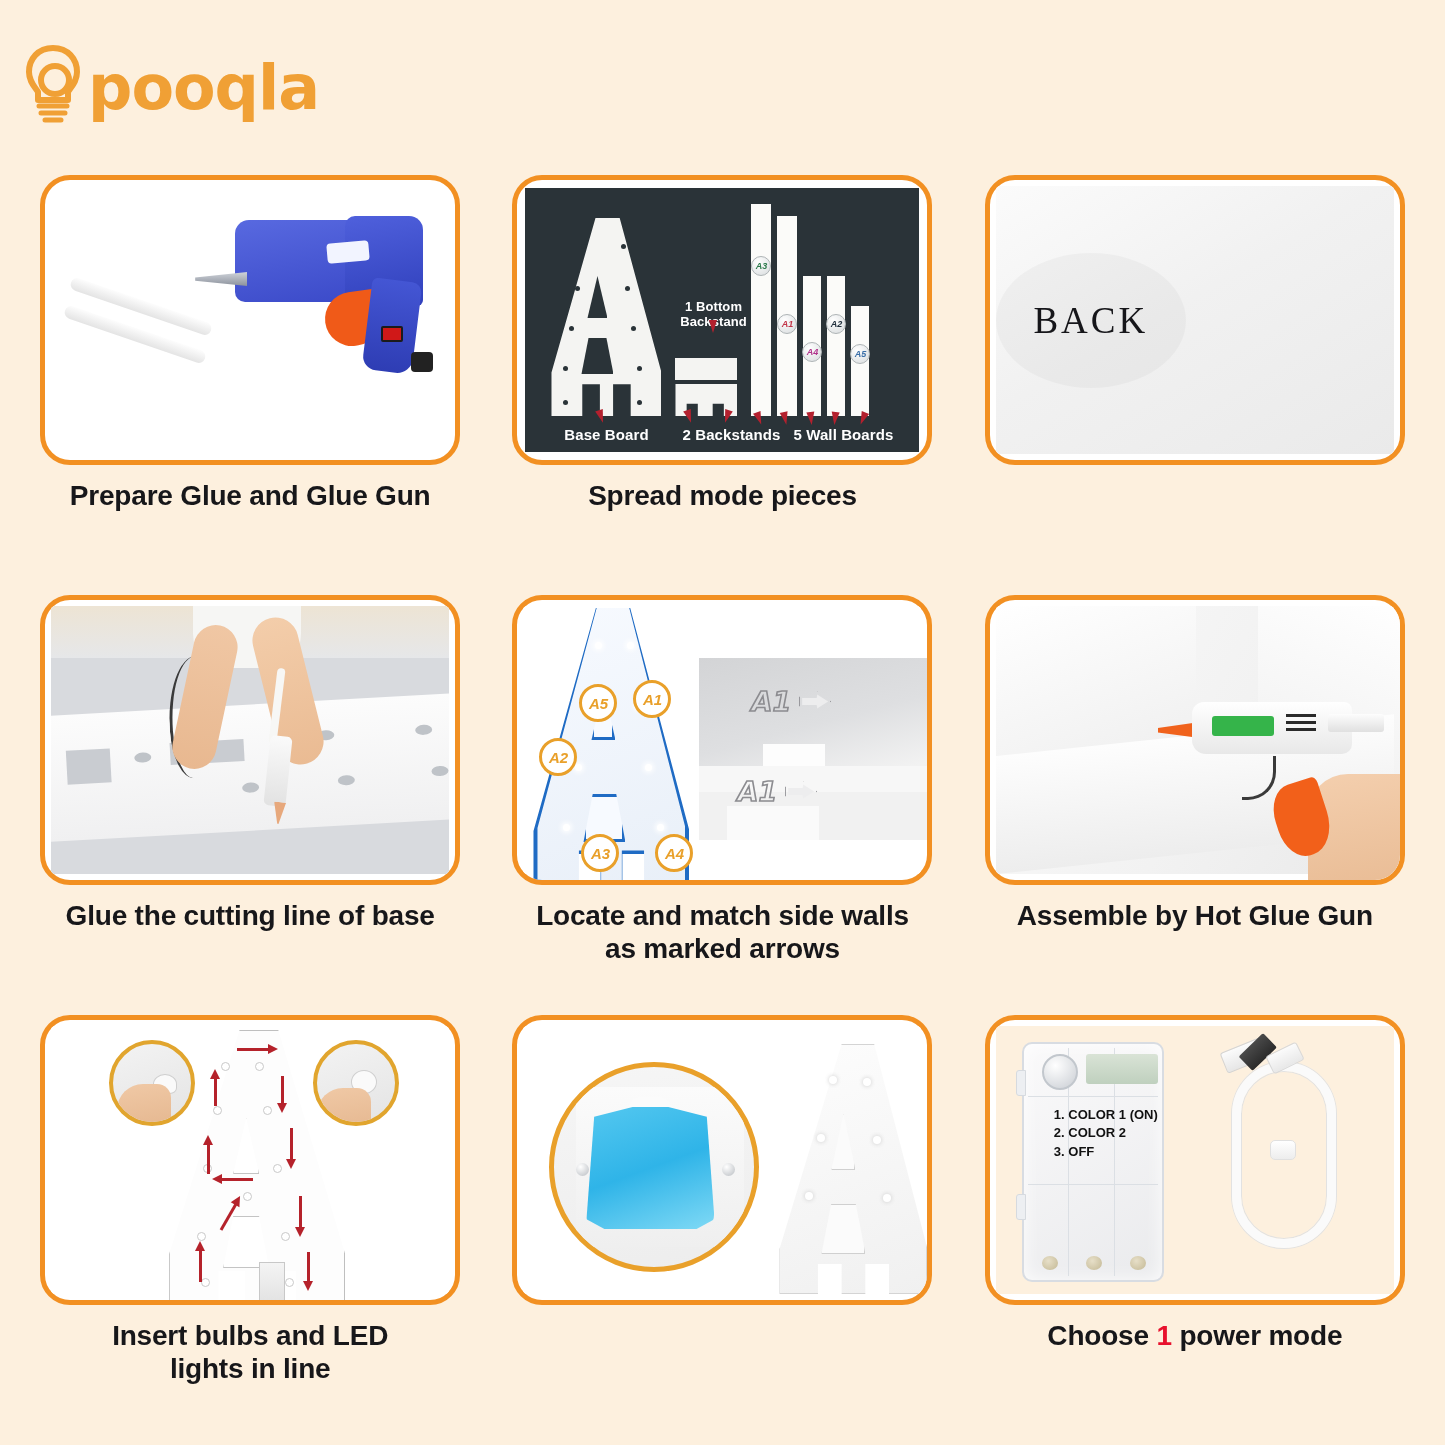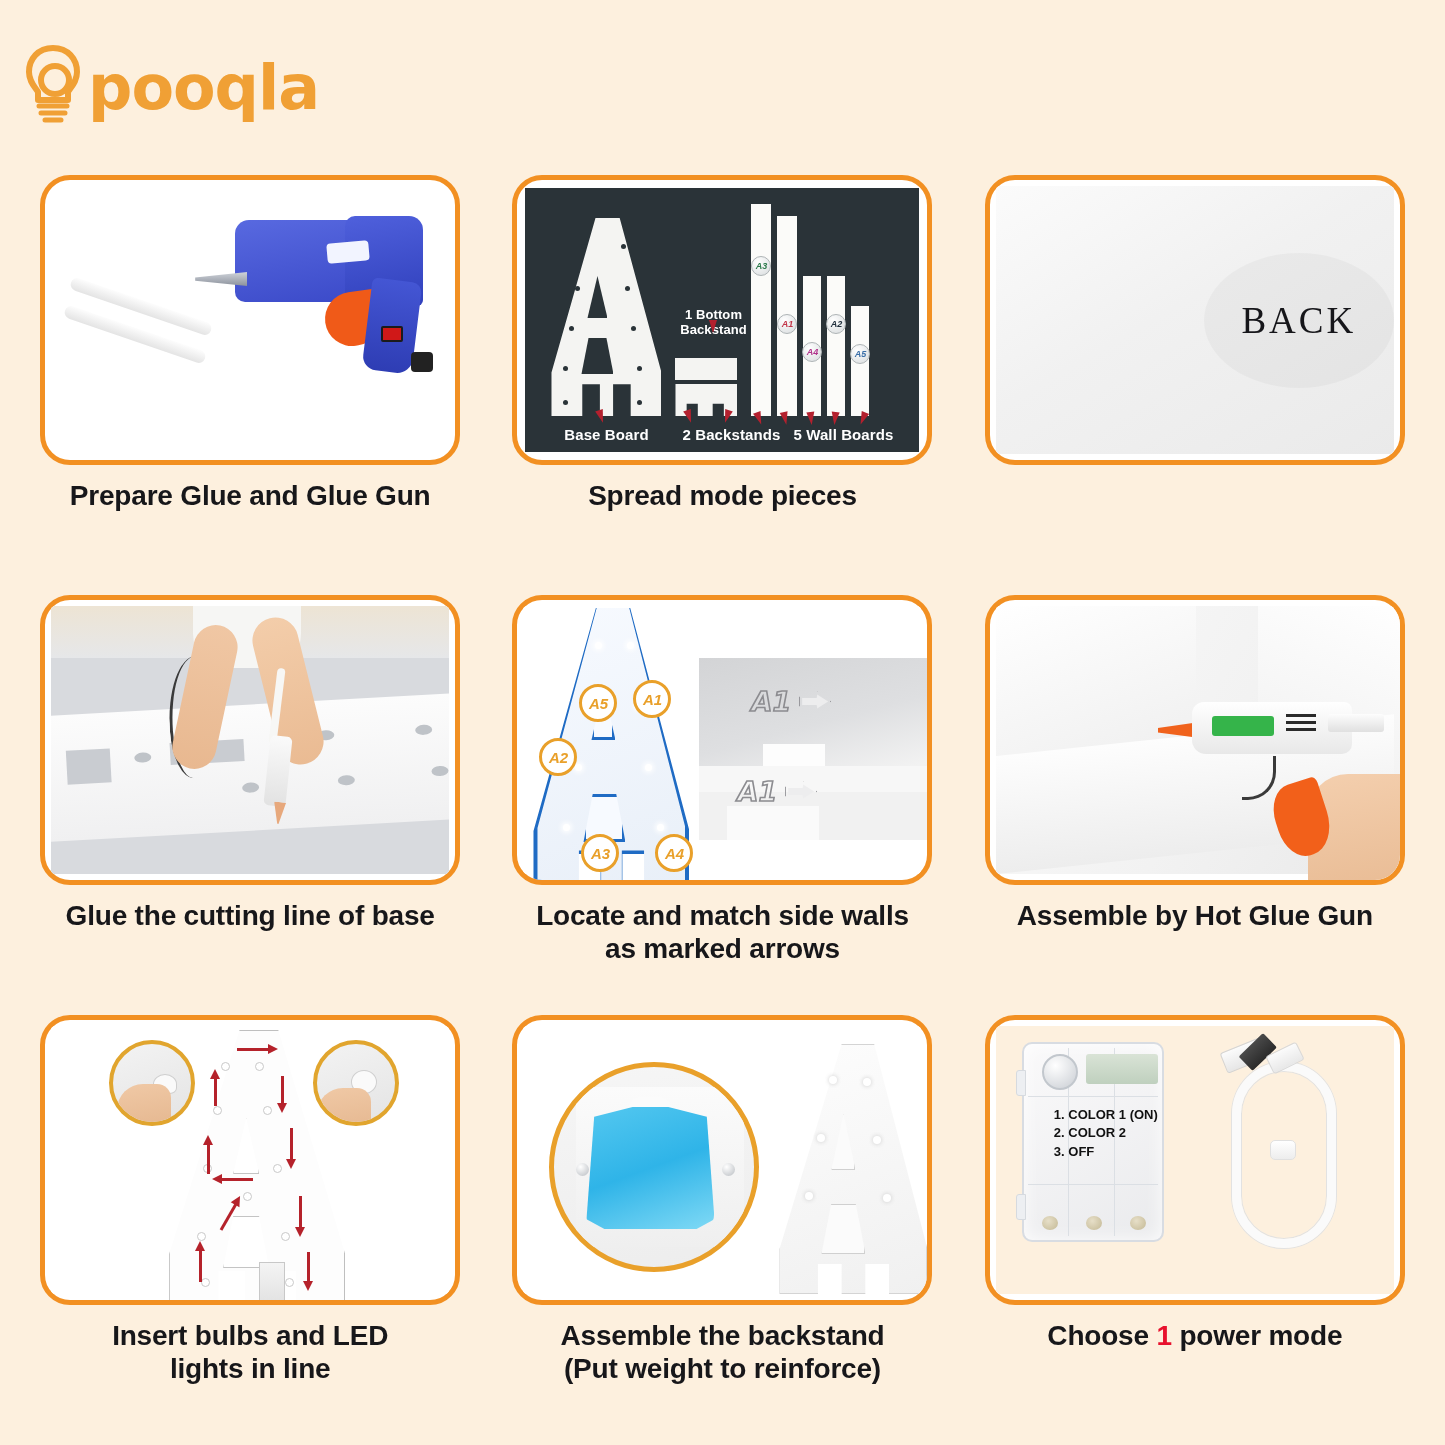"1 Bottom" .lbl-bottom-backstand { top: 120px -> 112px }
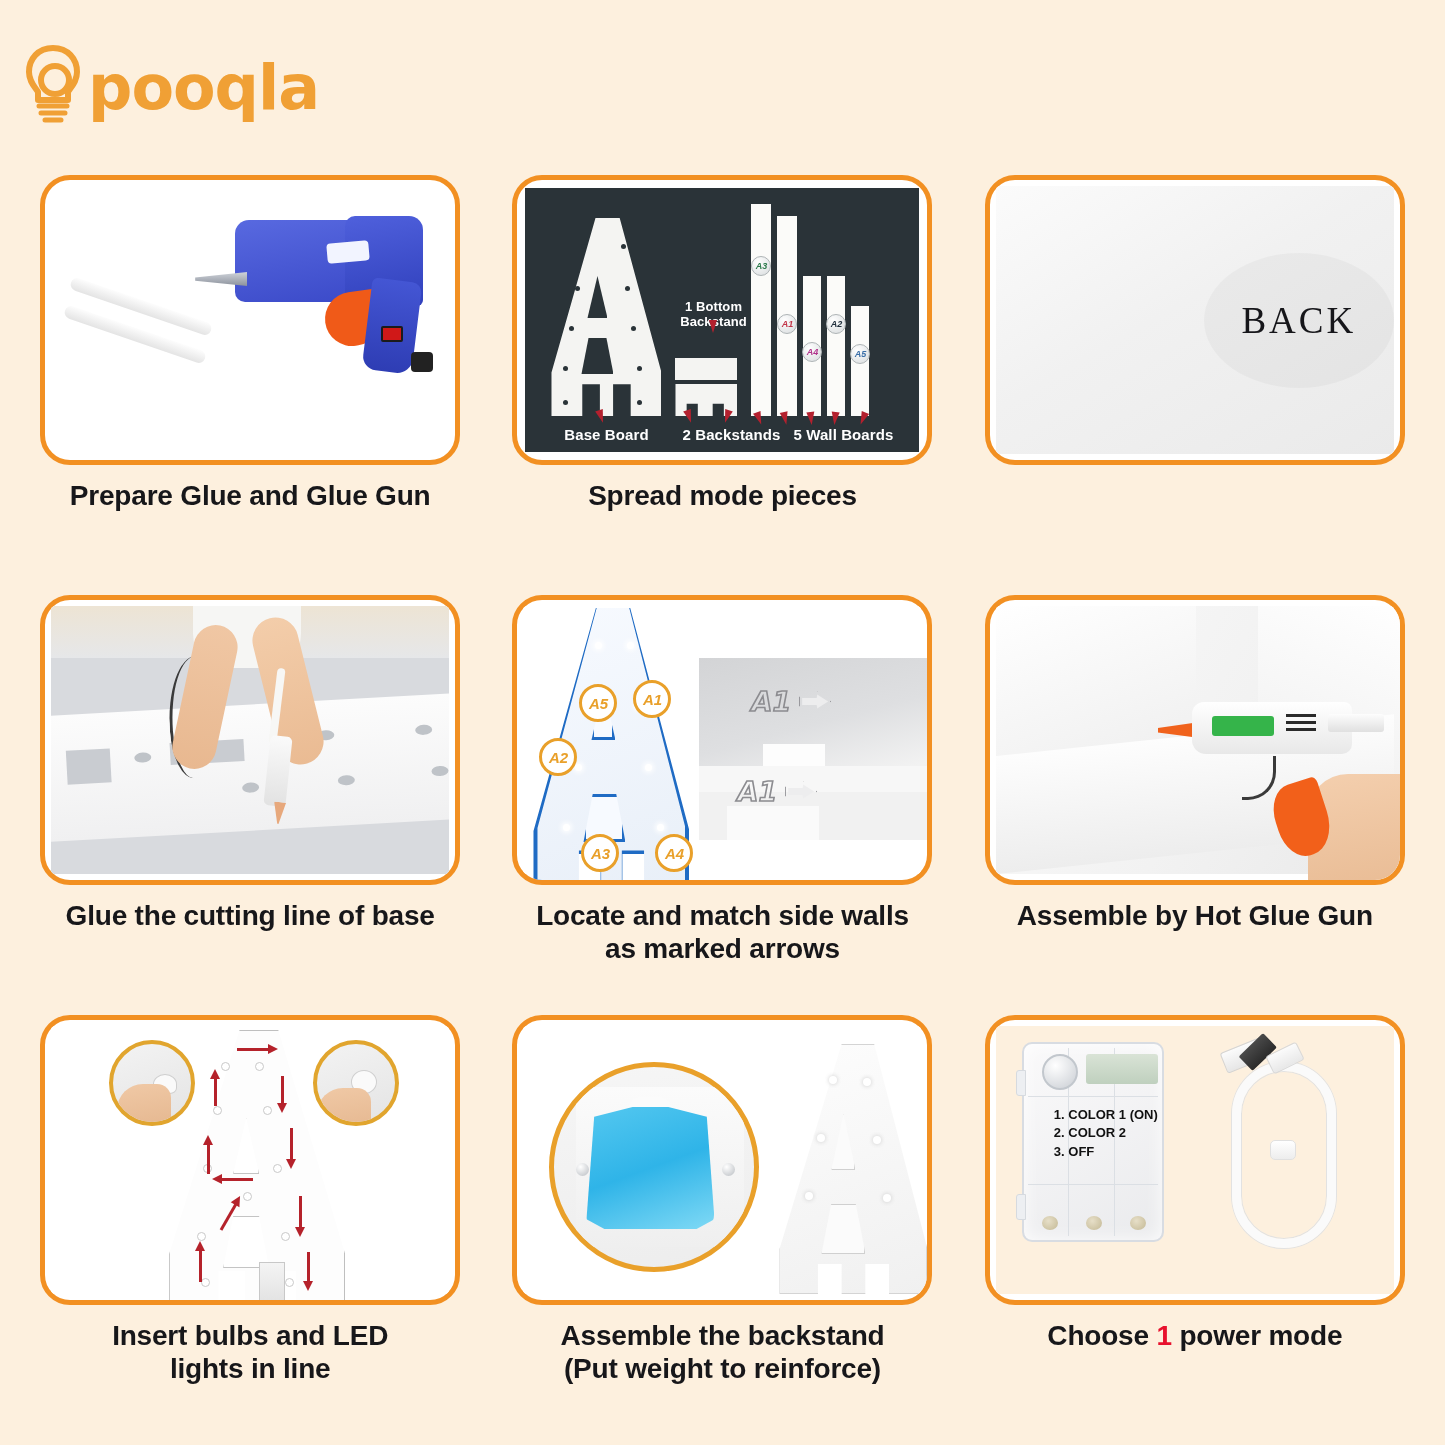"BACK" .c3-inner { justify-content: flex-end -> flex-start }
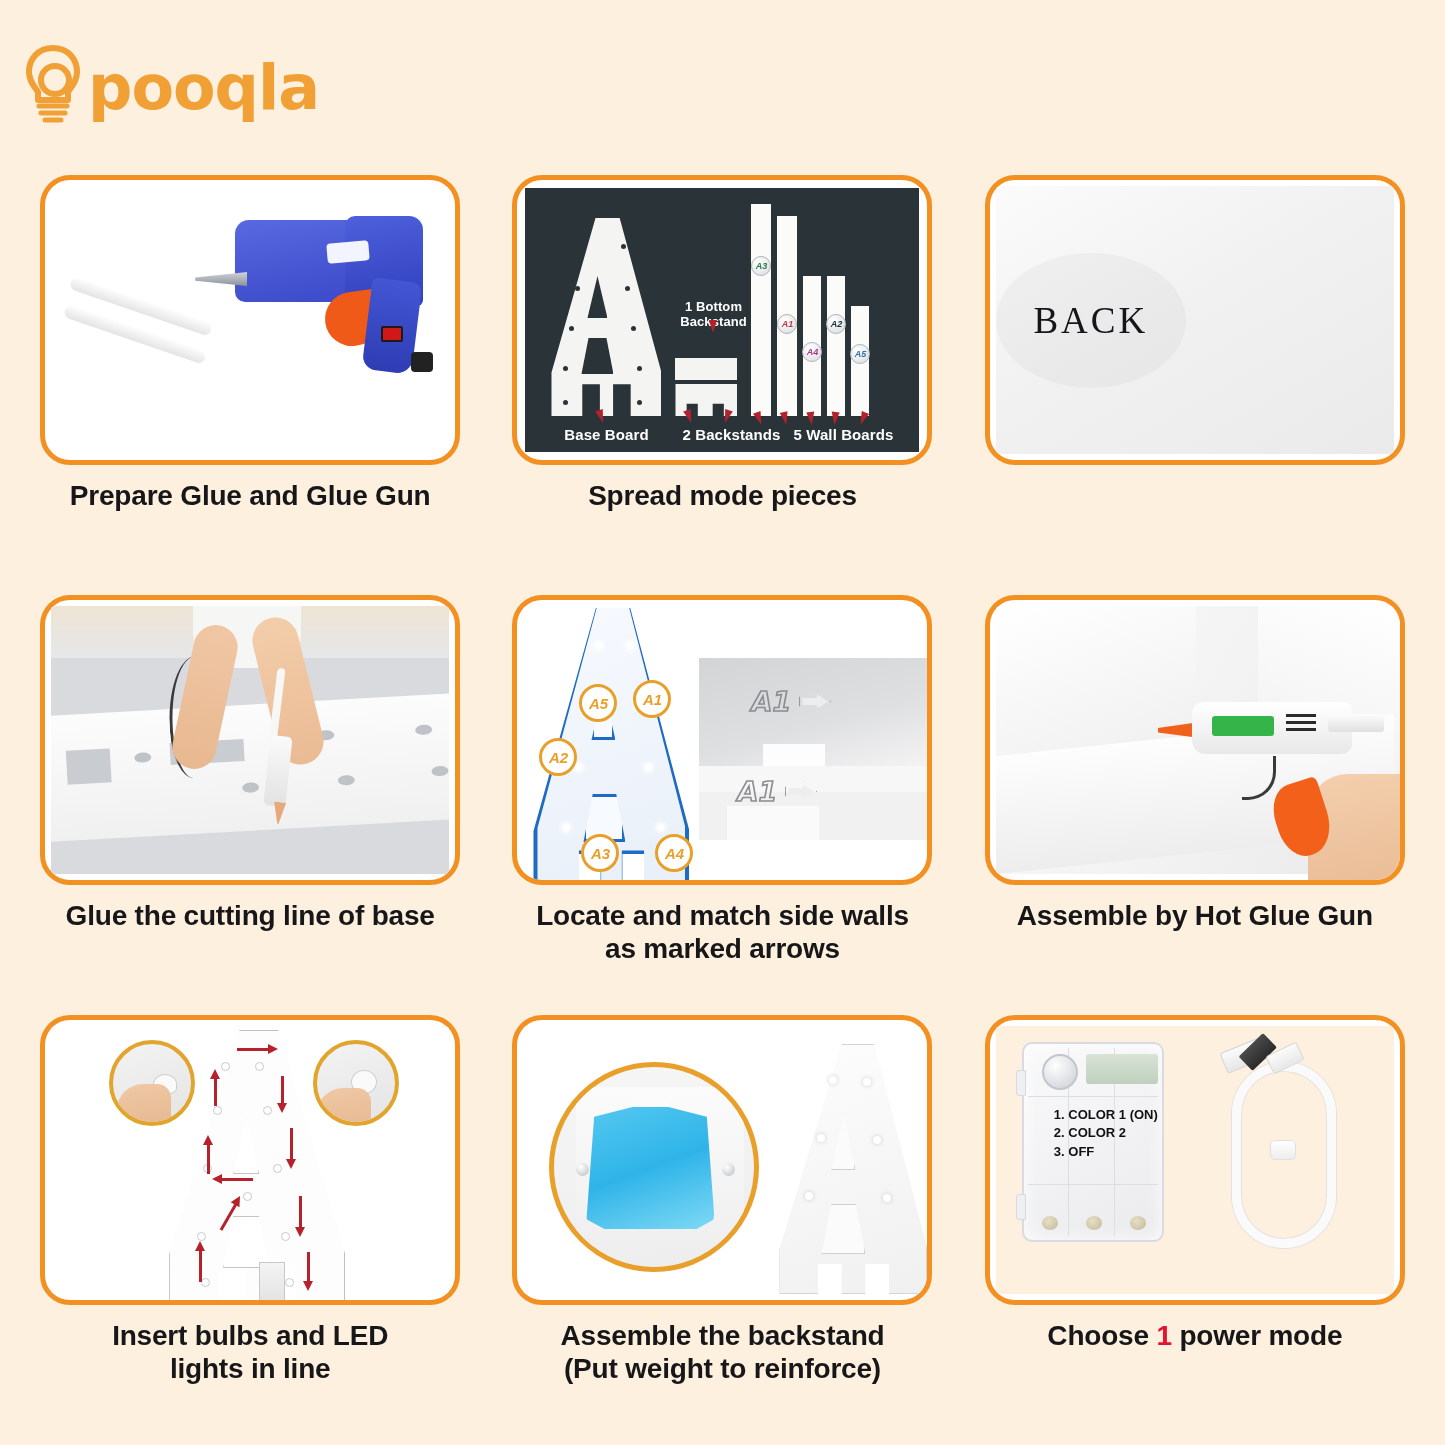"1. COLOR 1 (ON)" .battbox { height: 200px -> 240px }
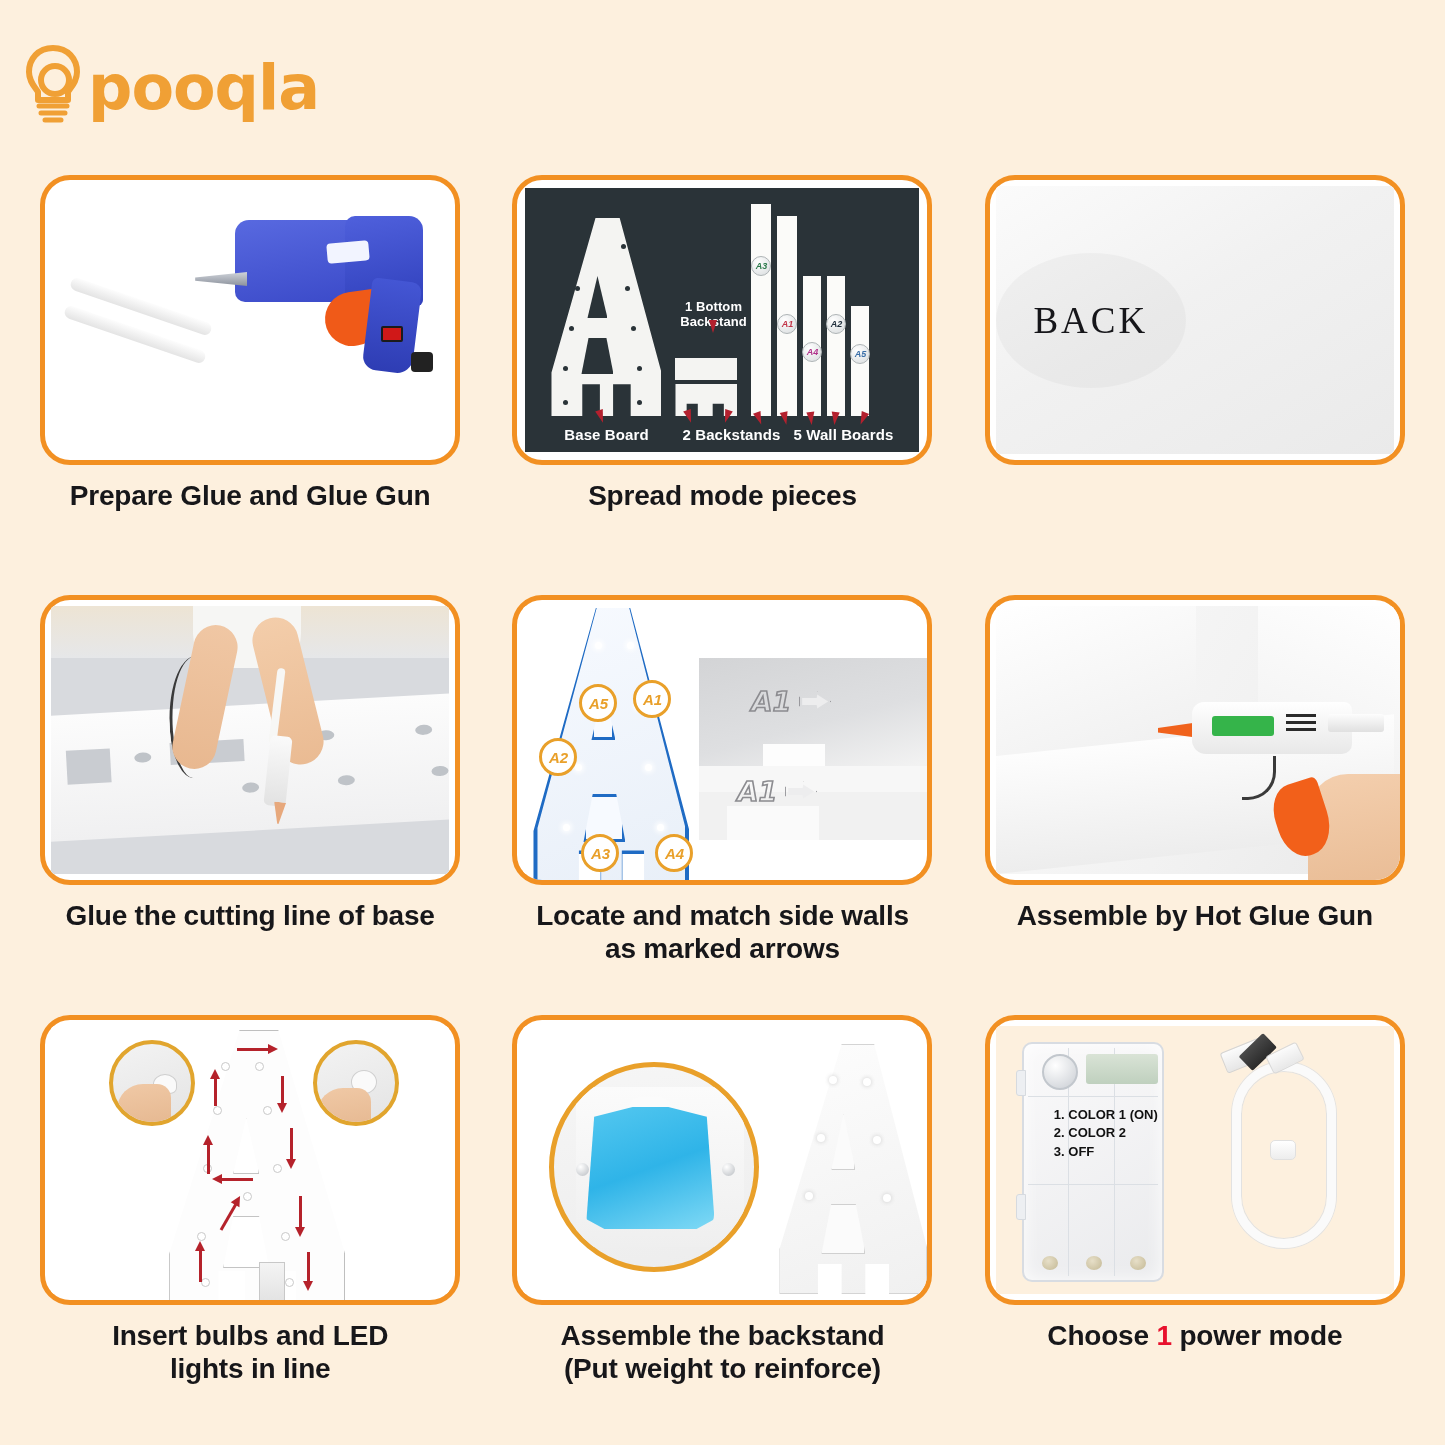"Assemble the backstand" div.caption { html: <div> <span>Assemble the backstand</span><br> <span>(Put weight to reinforce)</span> </div> -> none }
